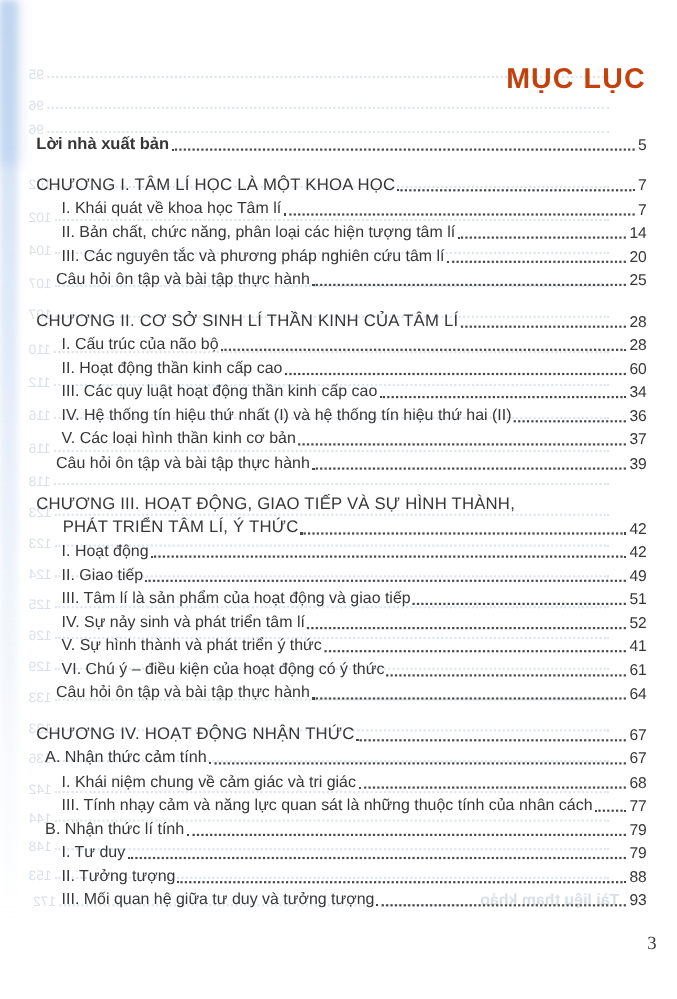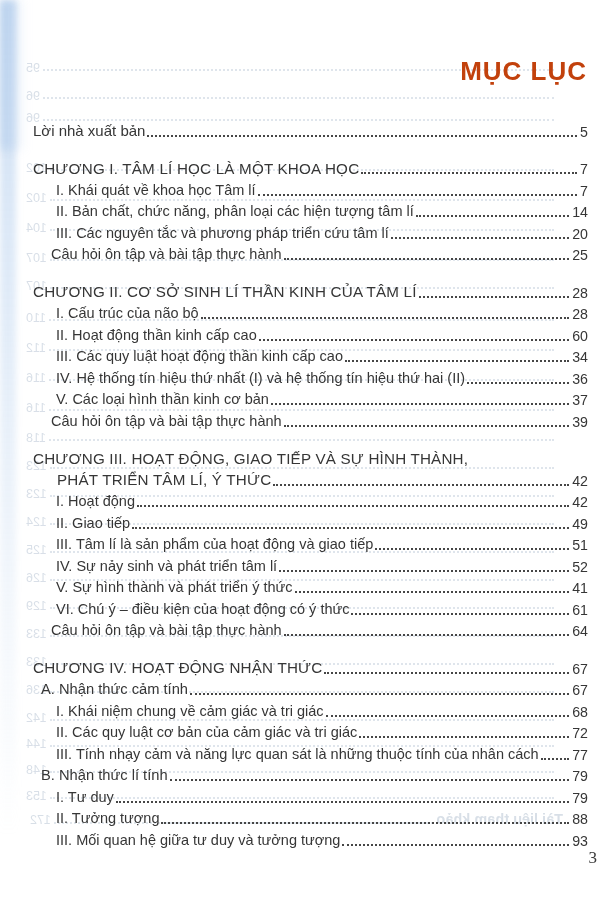"Lời nhà xuất bản" .v-front .label { font-weight: 400 -> 700 }
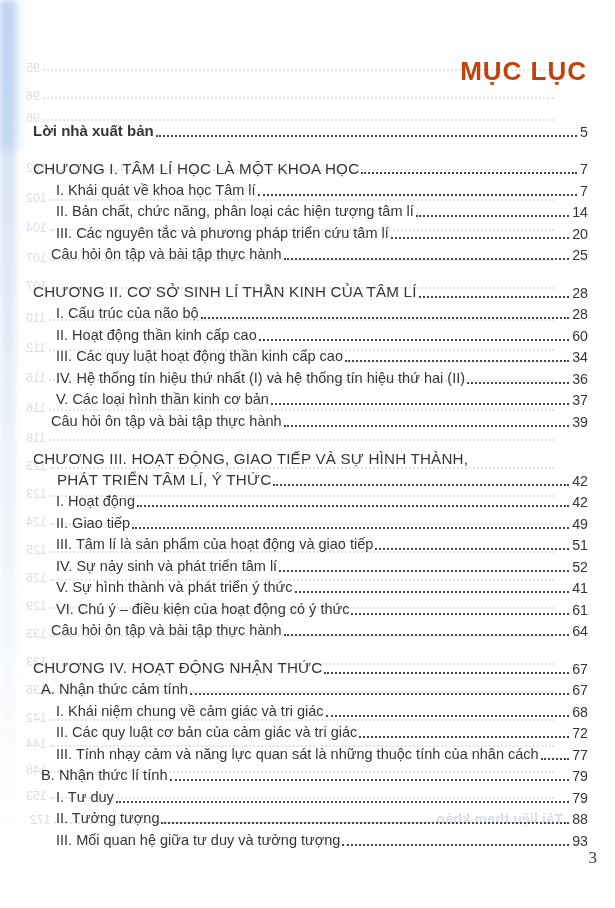"III. Các nguyên tắc và" span.label { text: triển -> nghiên }
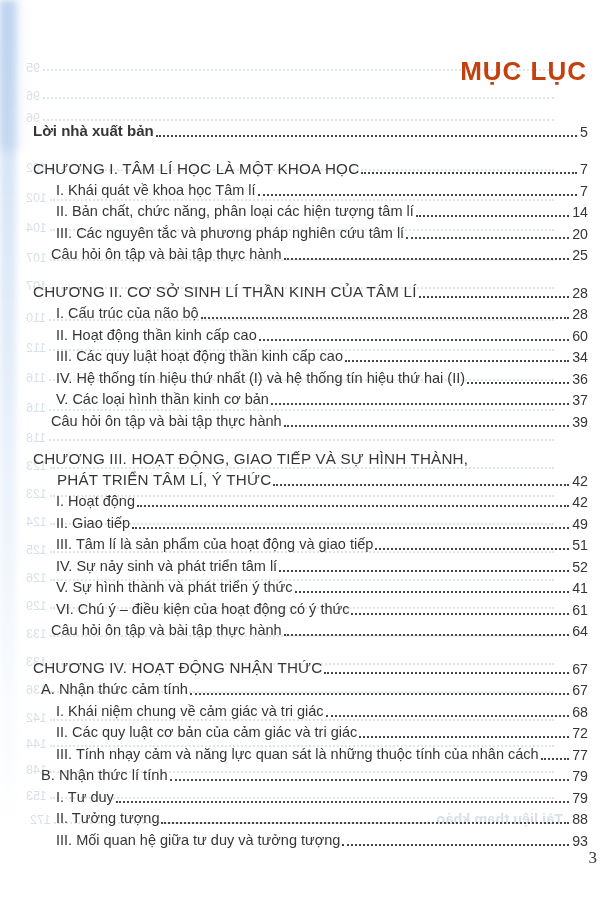"II. Các quy luật cơ" div.row { html: <div> <span>II. Các quy luật cơ bản của cảm giác và tri giác</span> <span></span> <span>72</span> </div> -> none }
